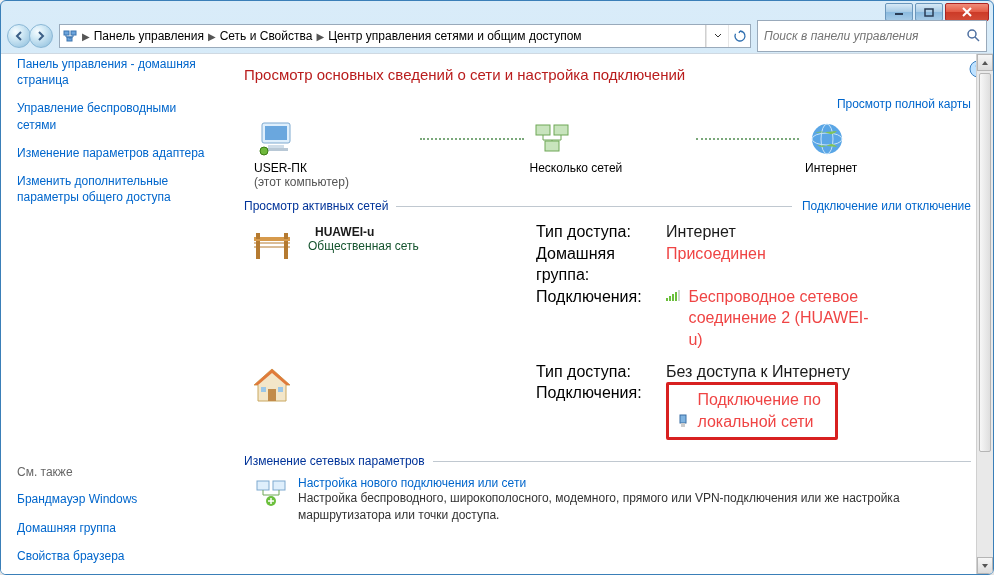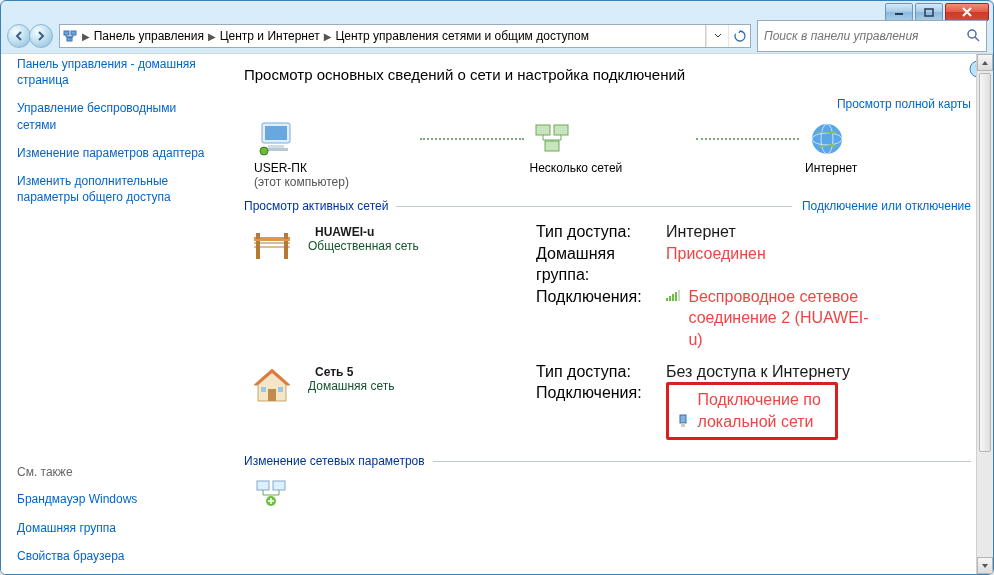"Центр и Интернет" span.crumb { text: Центр и Интернет -> Сеть и Свойства }
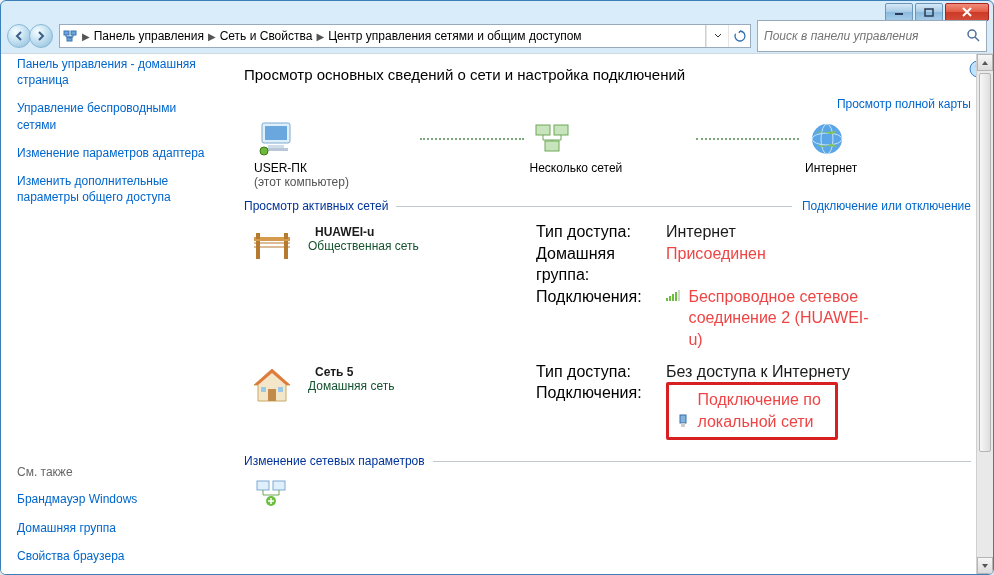"Просмотр основных сведений о сети" h1.pageheading { color: #000000 -> #b91c1c }
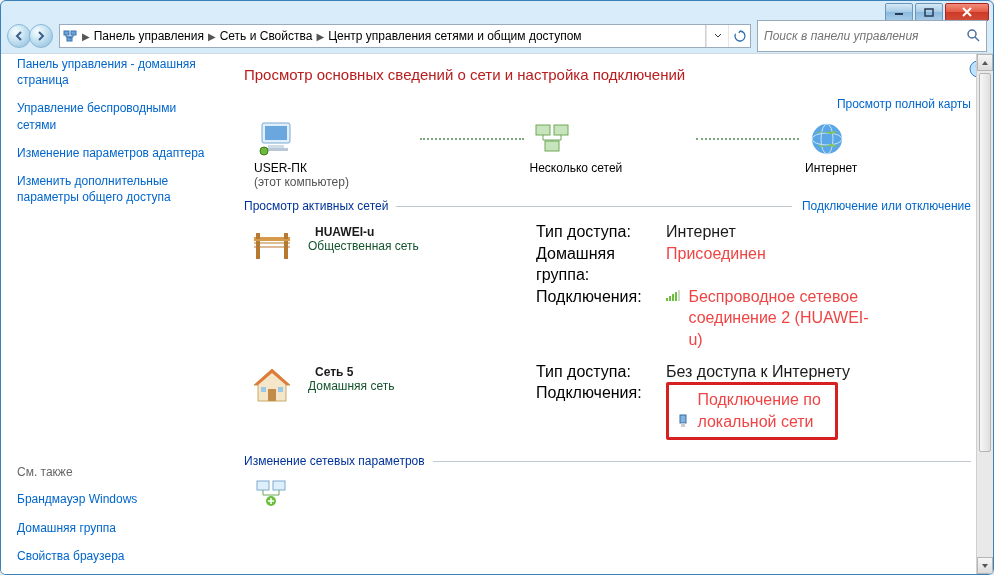"Сеть 5" div.labels { html: <div> <div>Сеть 5</div> <div>Домашняя сеть</div> </div> -> none }
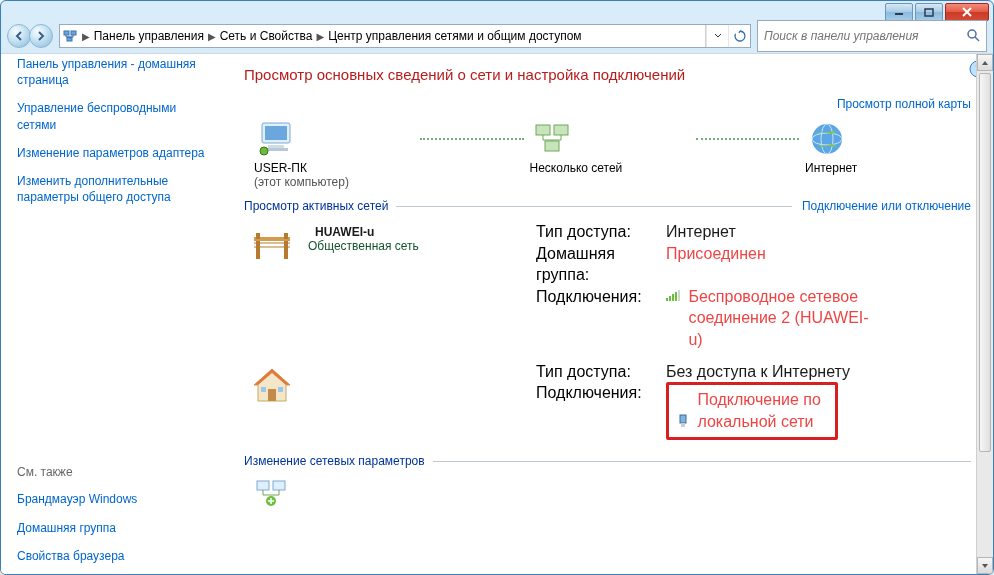"Настройка нового подключения или сети" div.atxt { html: none -> <div> <div>Настройка нового подключения или сети</div> <div>Настройка беспроводного, широкополосного, модемного, прямого или VPN-подключения или же настройка маршрутизатора или точки доступа.</div> </div> }
